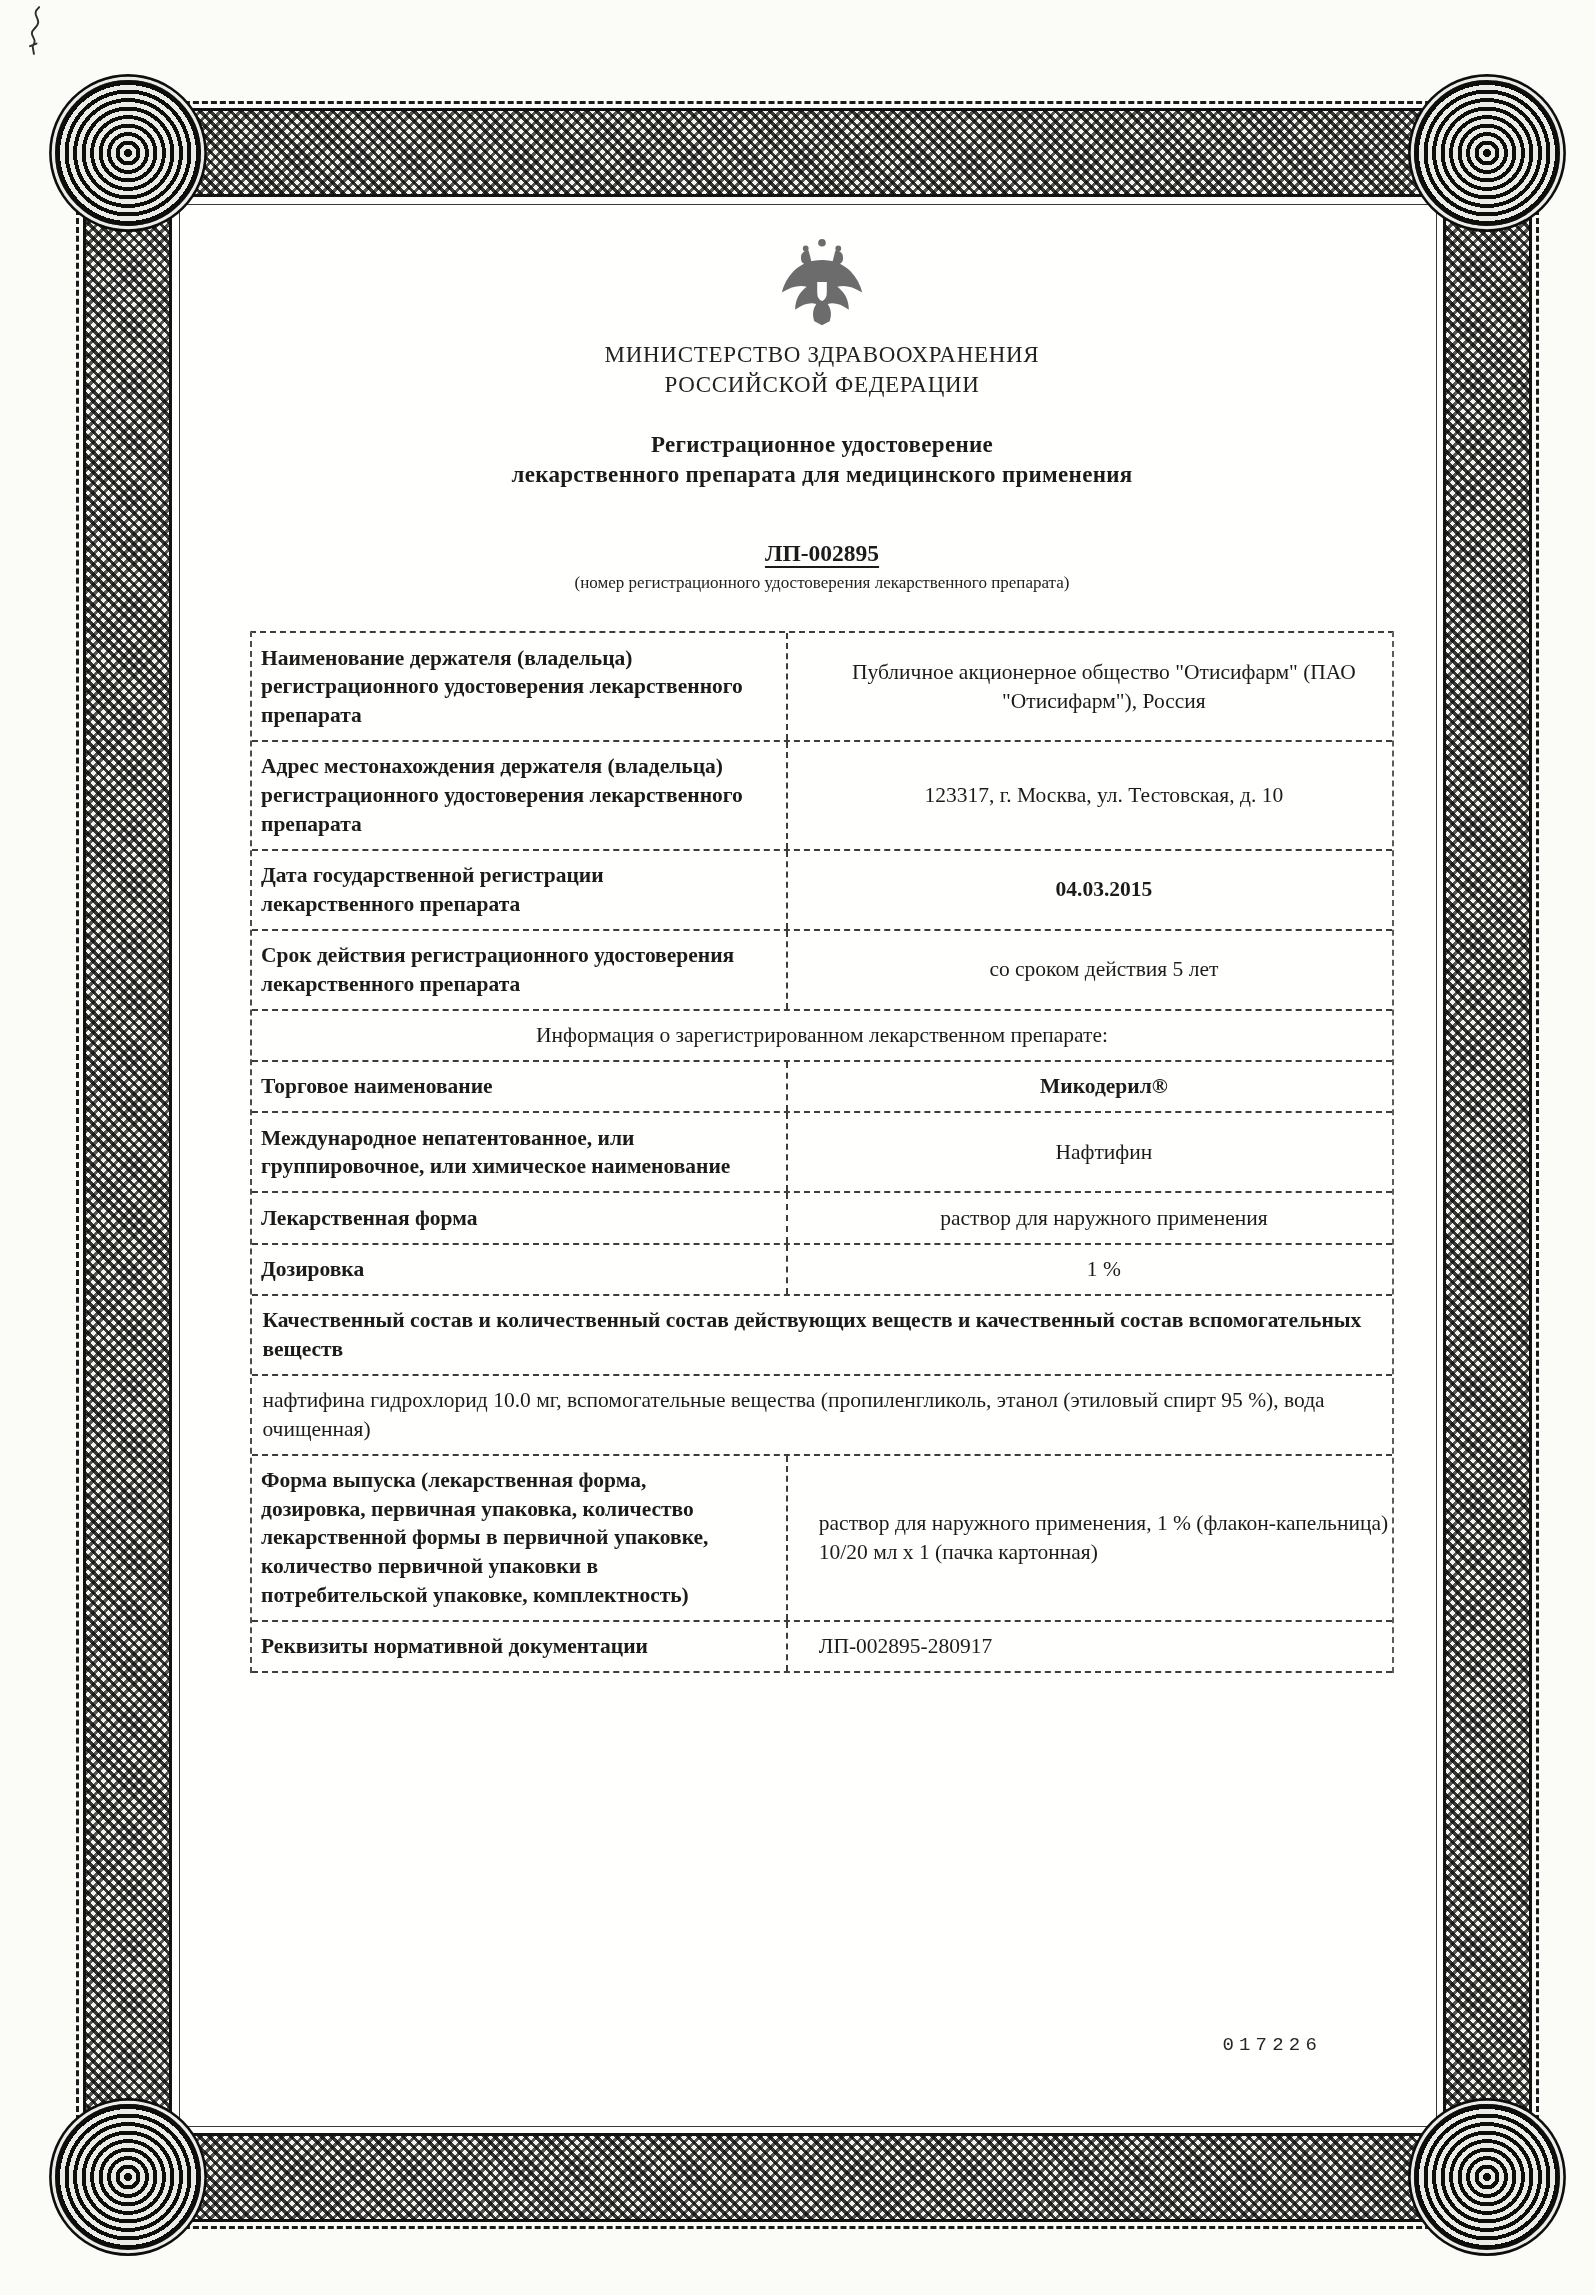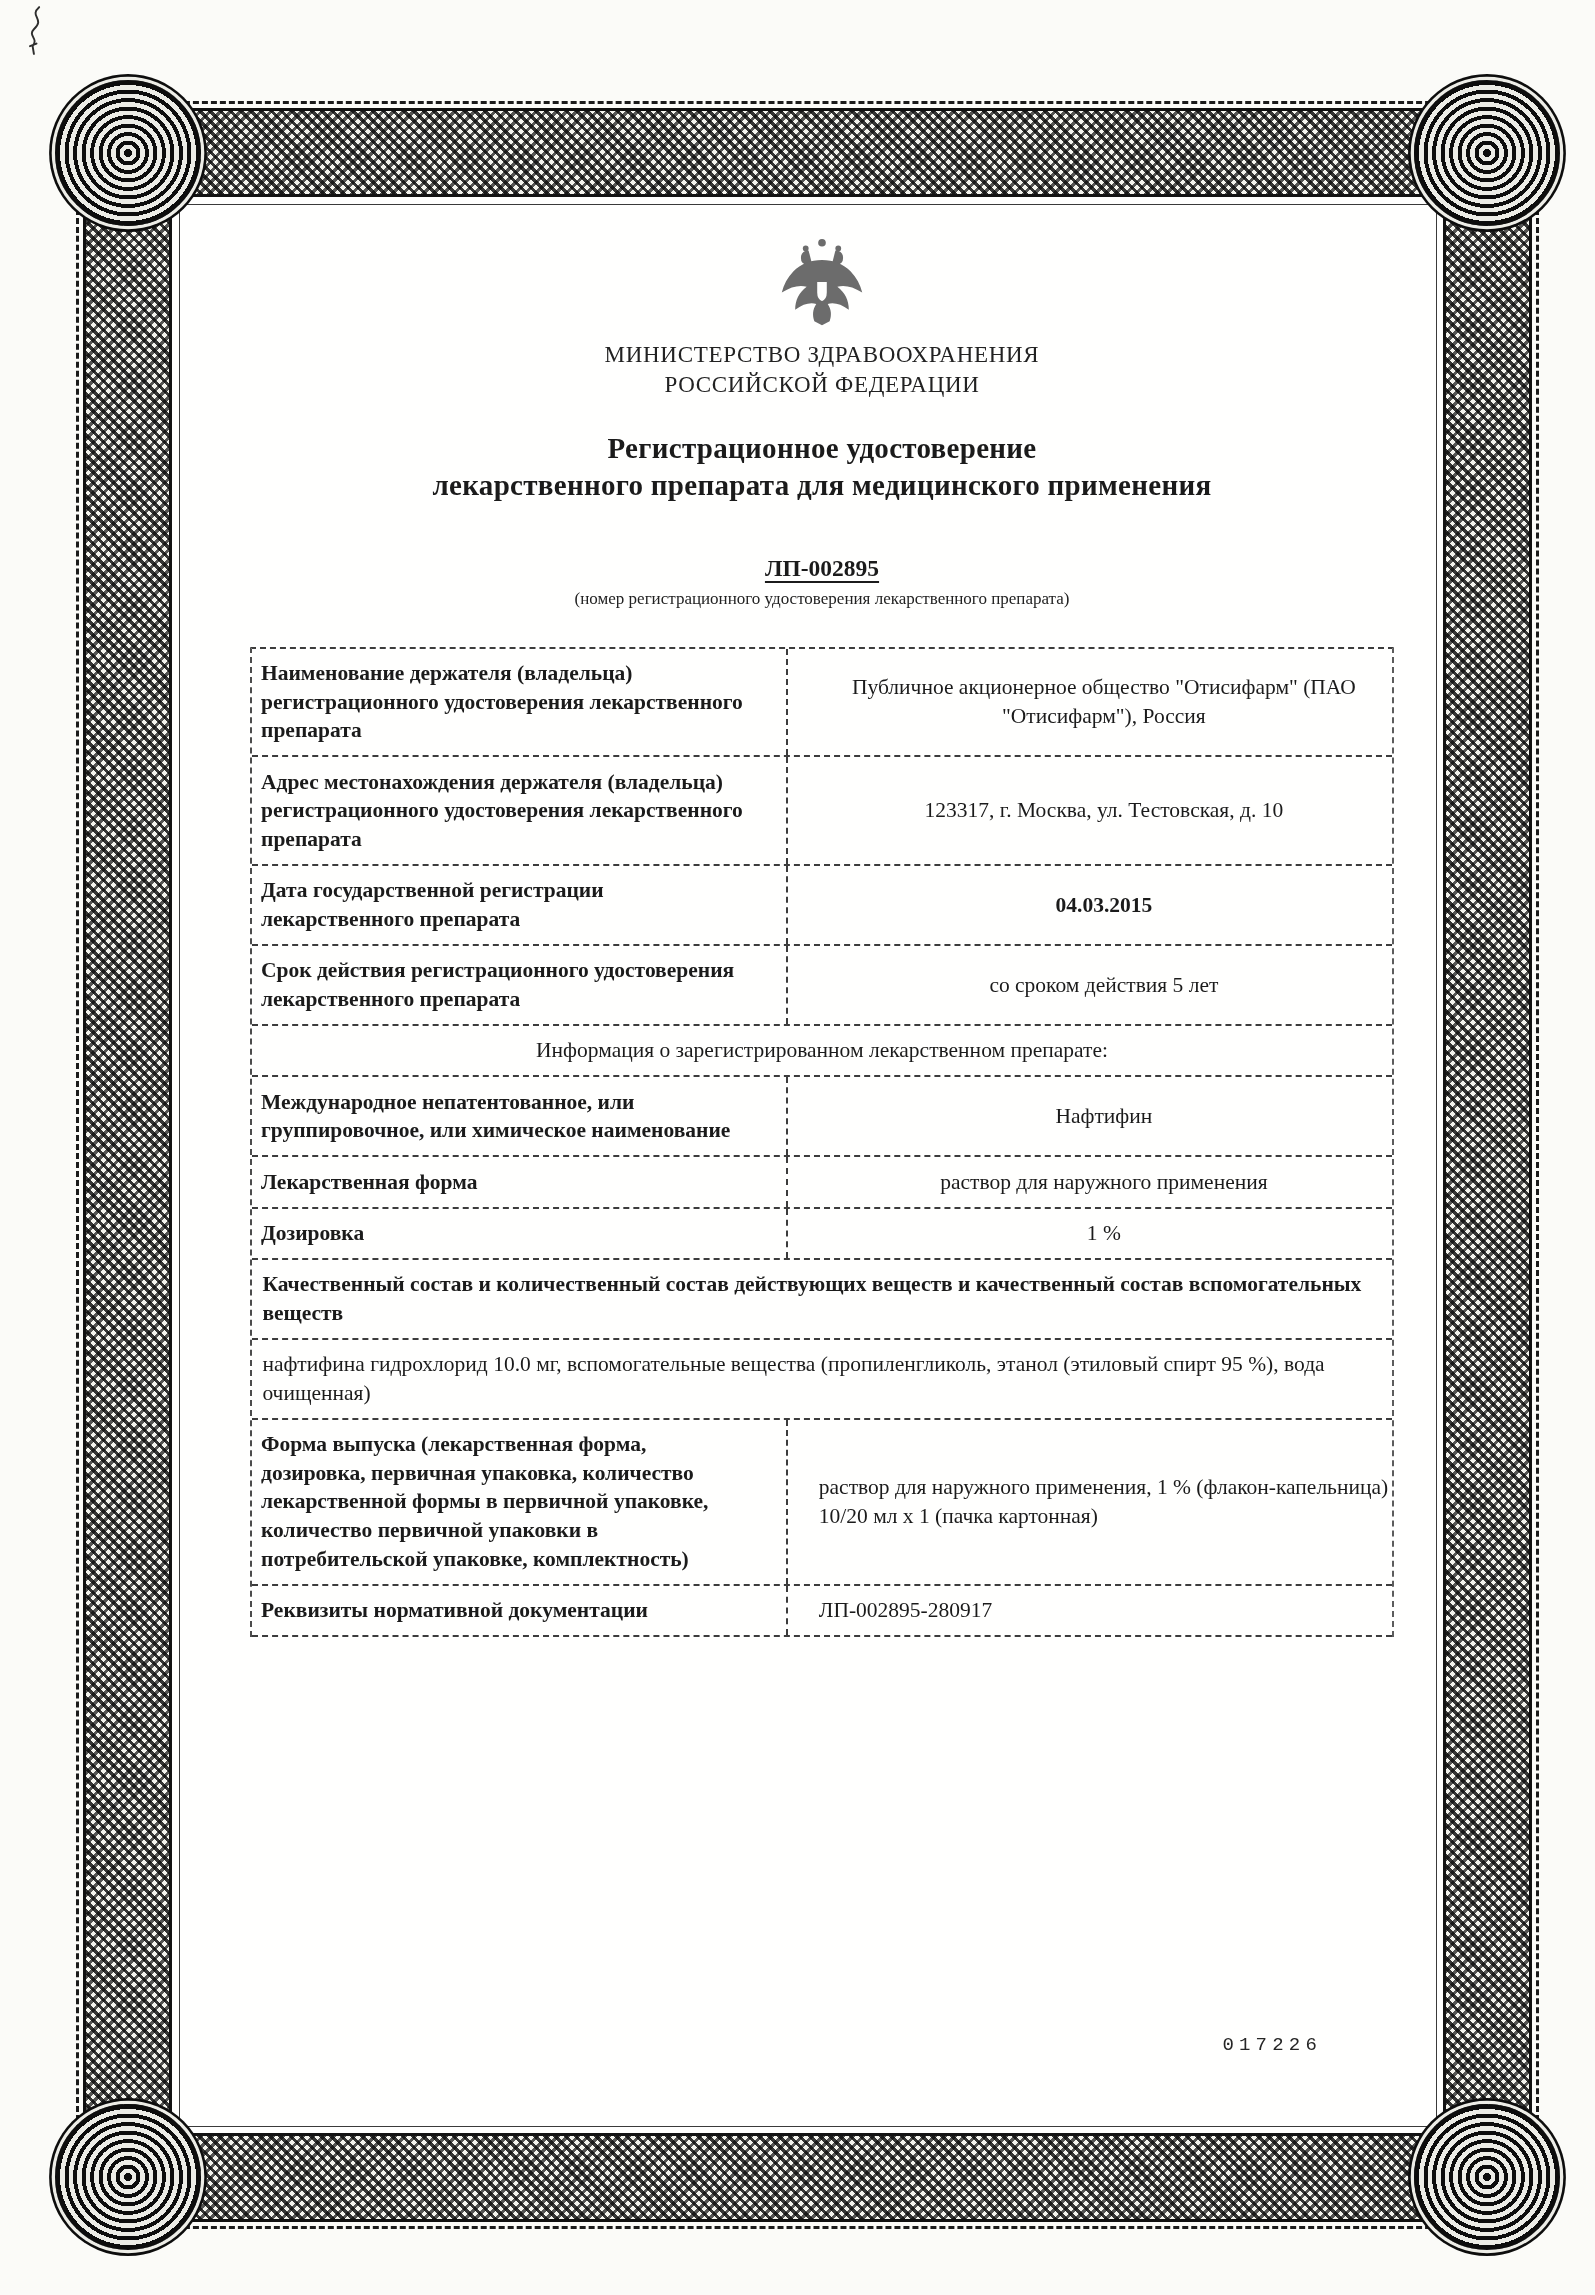"Регистрационное удостоверение" .title { font-size: 29px -> 23px }
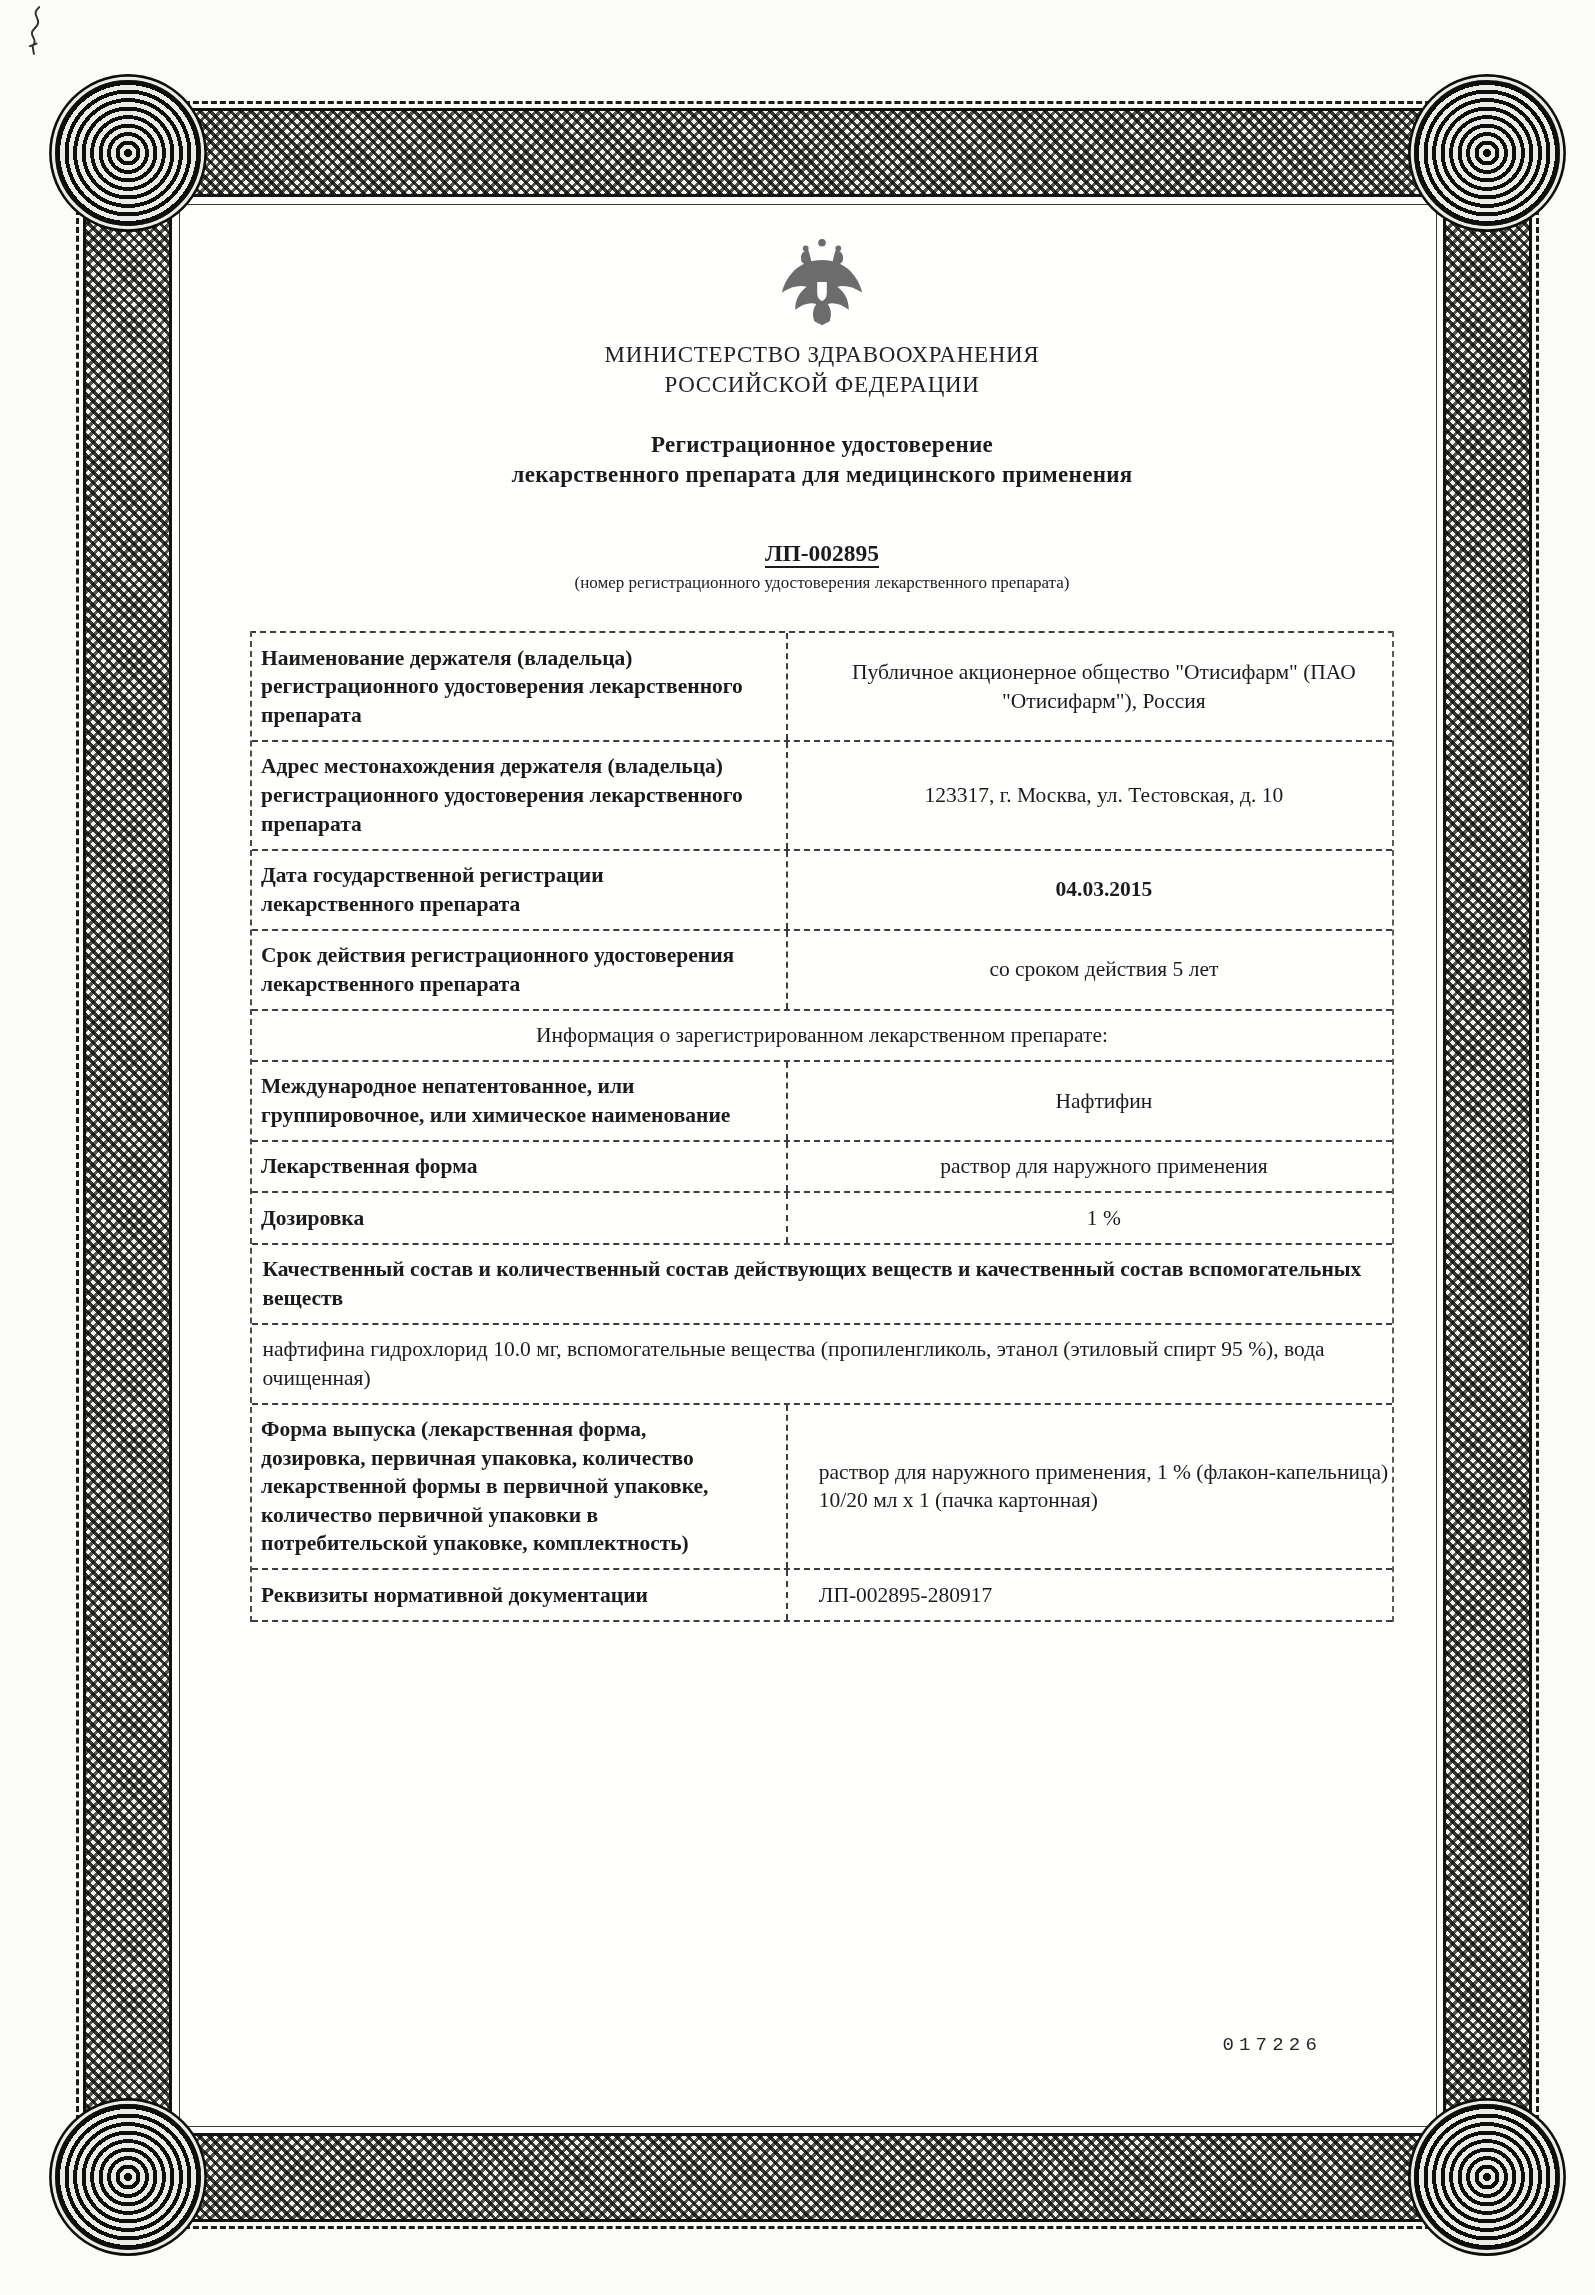"Торговое наименование" div.row { html: none -> <div> <div>Торговое наименование</div> <div>Микодерил®</div> </div> }
